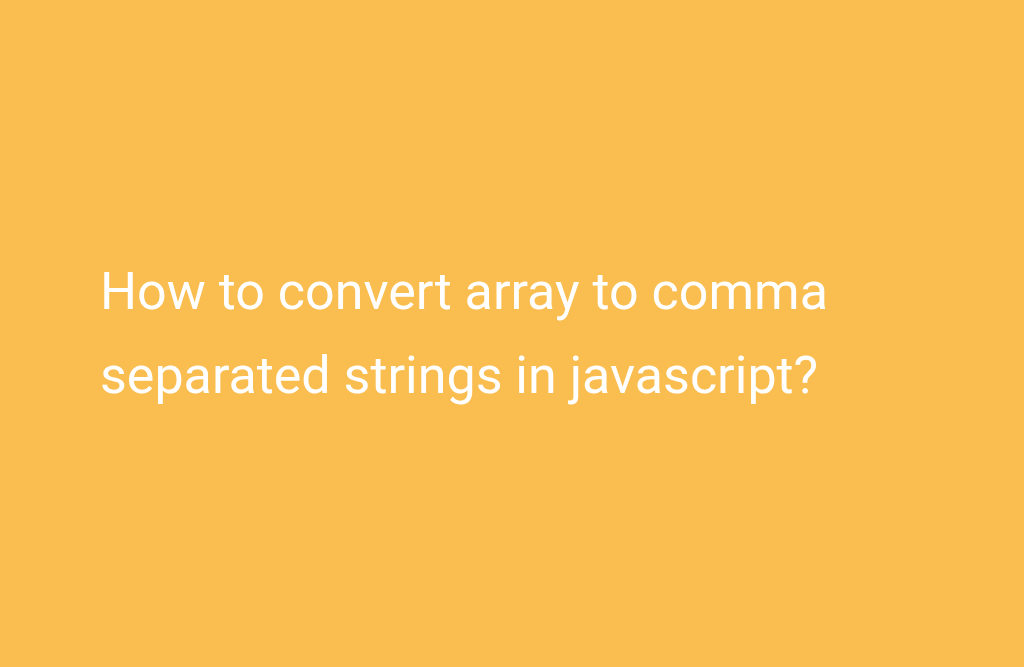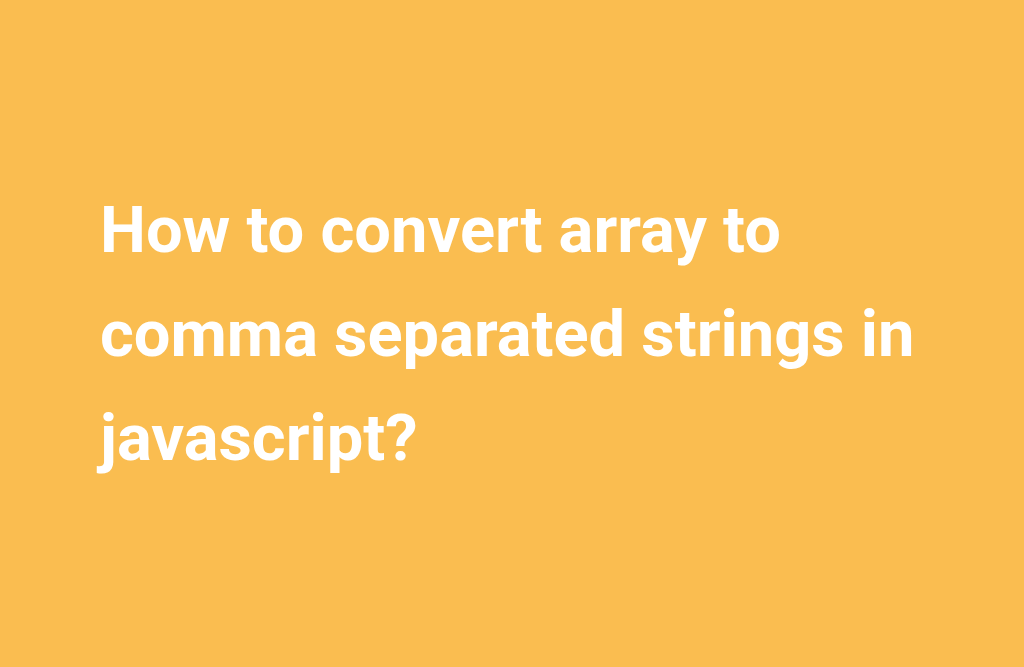"How to convert array to" .heading { font-size: 65px -> 52px; font-weight: 700 -> 400 }
